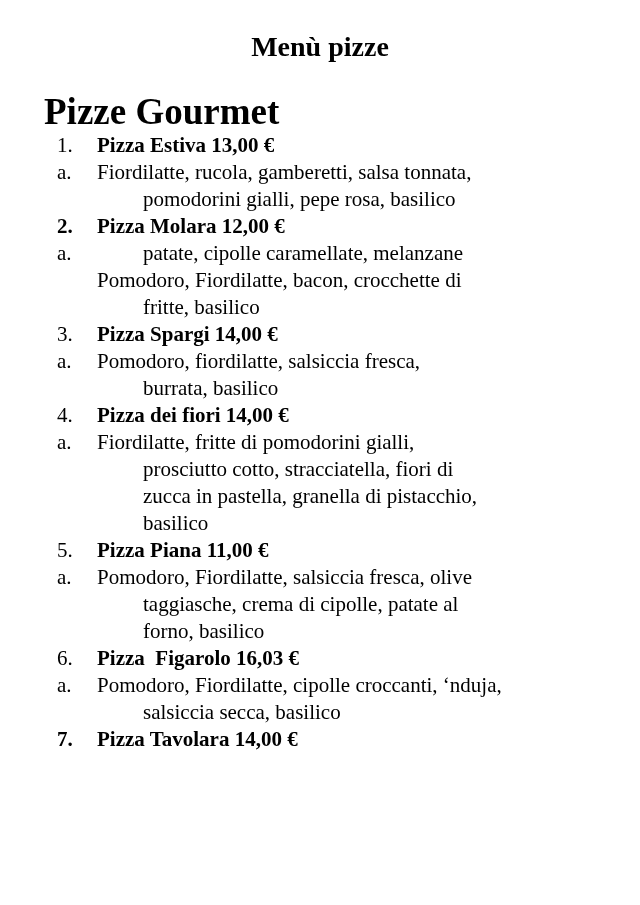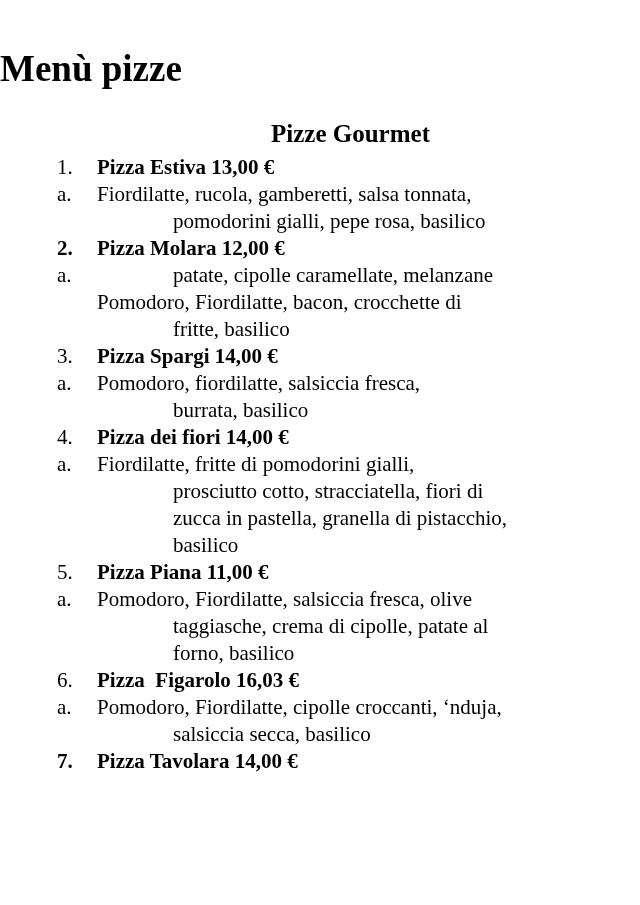"Menù pizze" .doc-title { font-size: 37px -> 28px; margin-top: 50px -> 28px; text-align: none -> center }
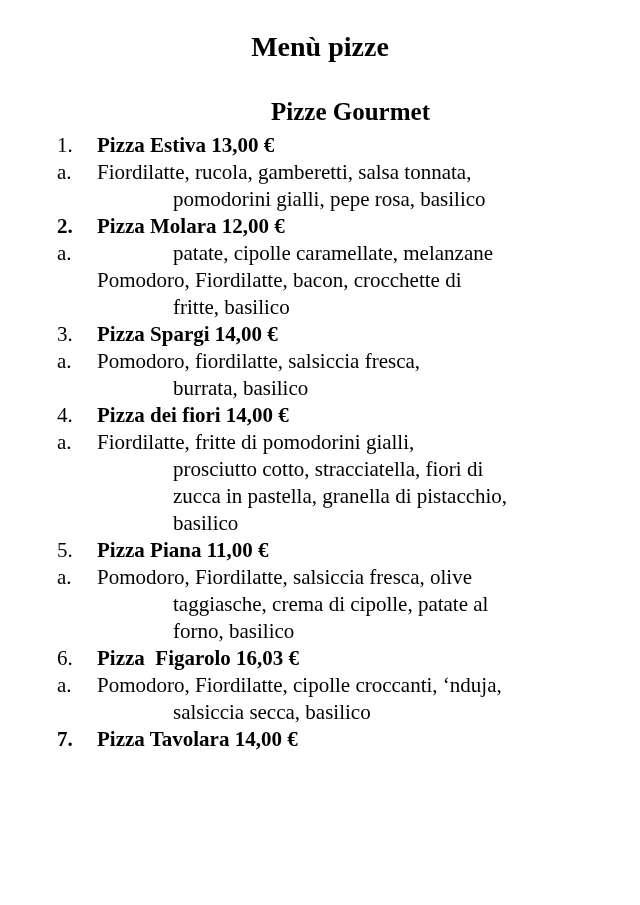"Pizze Gourmet" .section-heading { font-size: 25px -> 37px; margin: 27px 0 0 61px -> 27px 0 0 44px; text-align: center -> none }
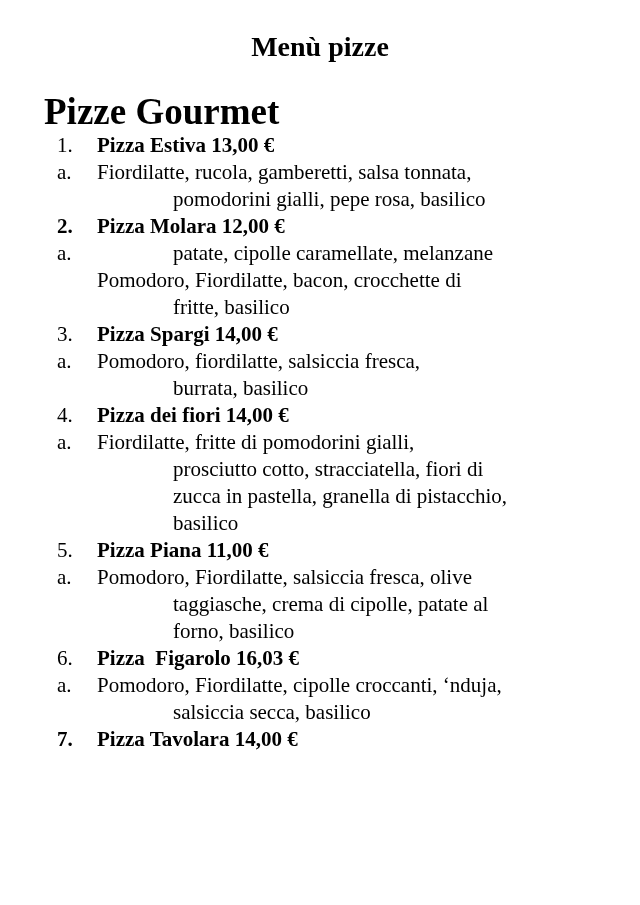"pomodorini gialli, pepe rosa, basilico" .ing-line.cont { margin-left: 76px -> 46px }
